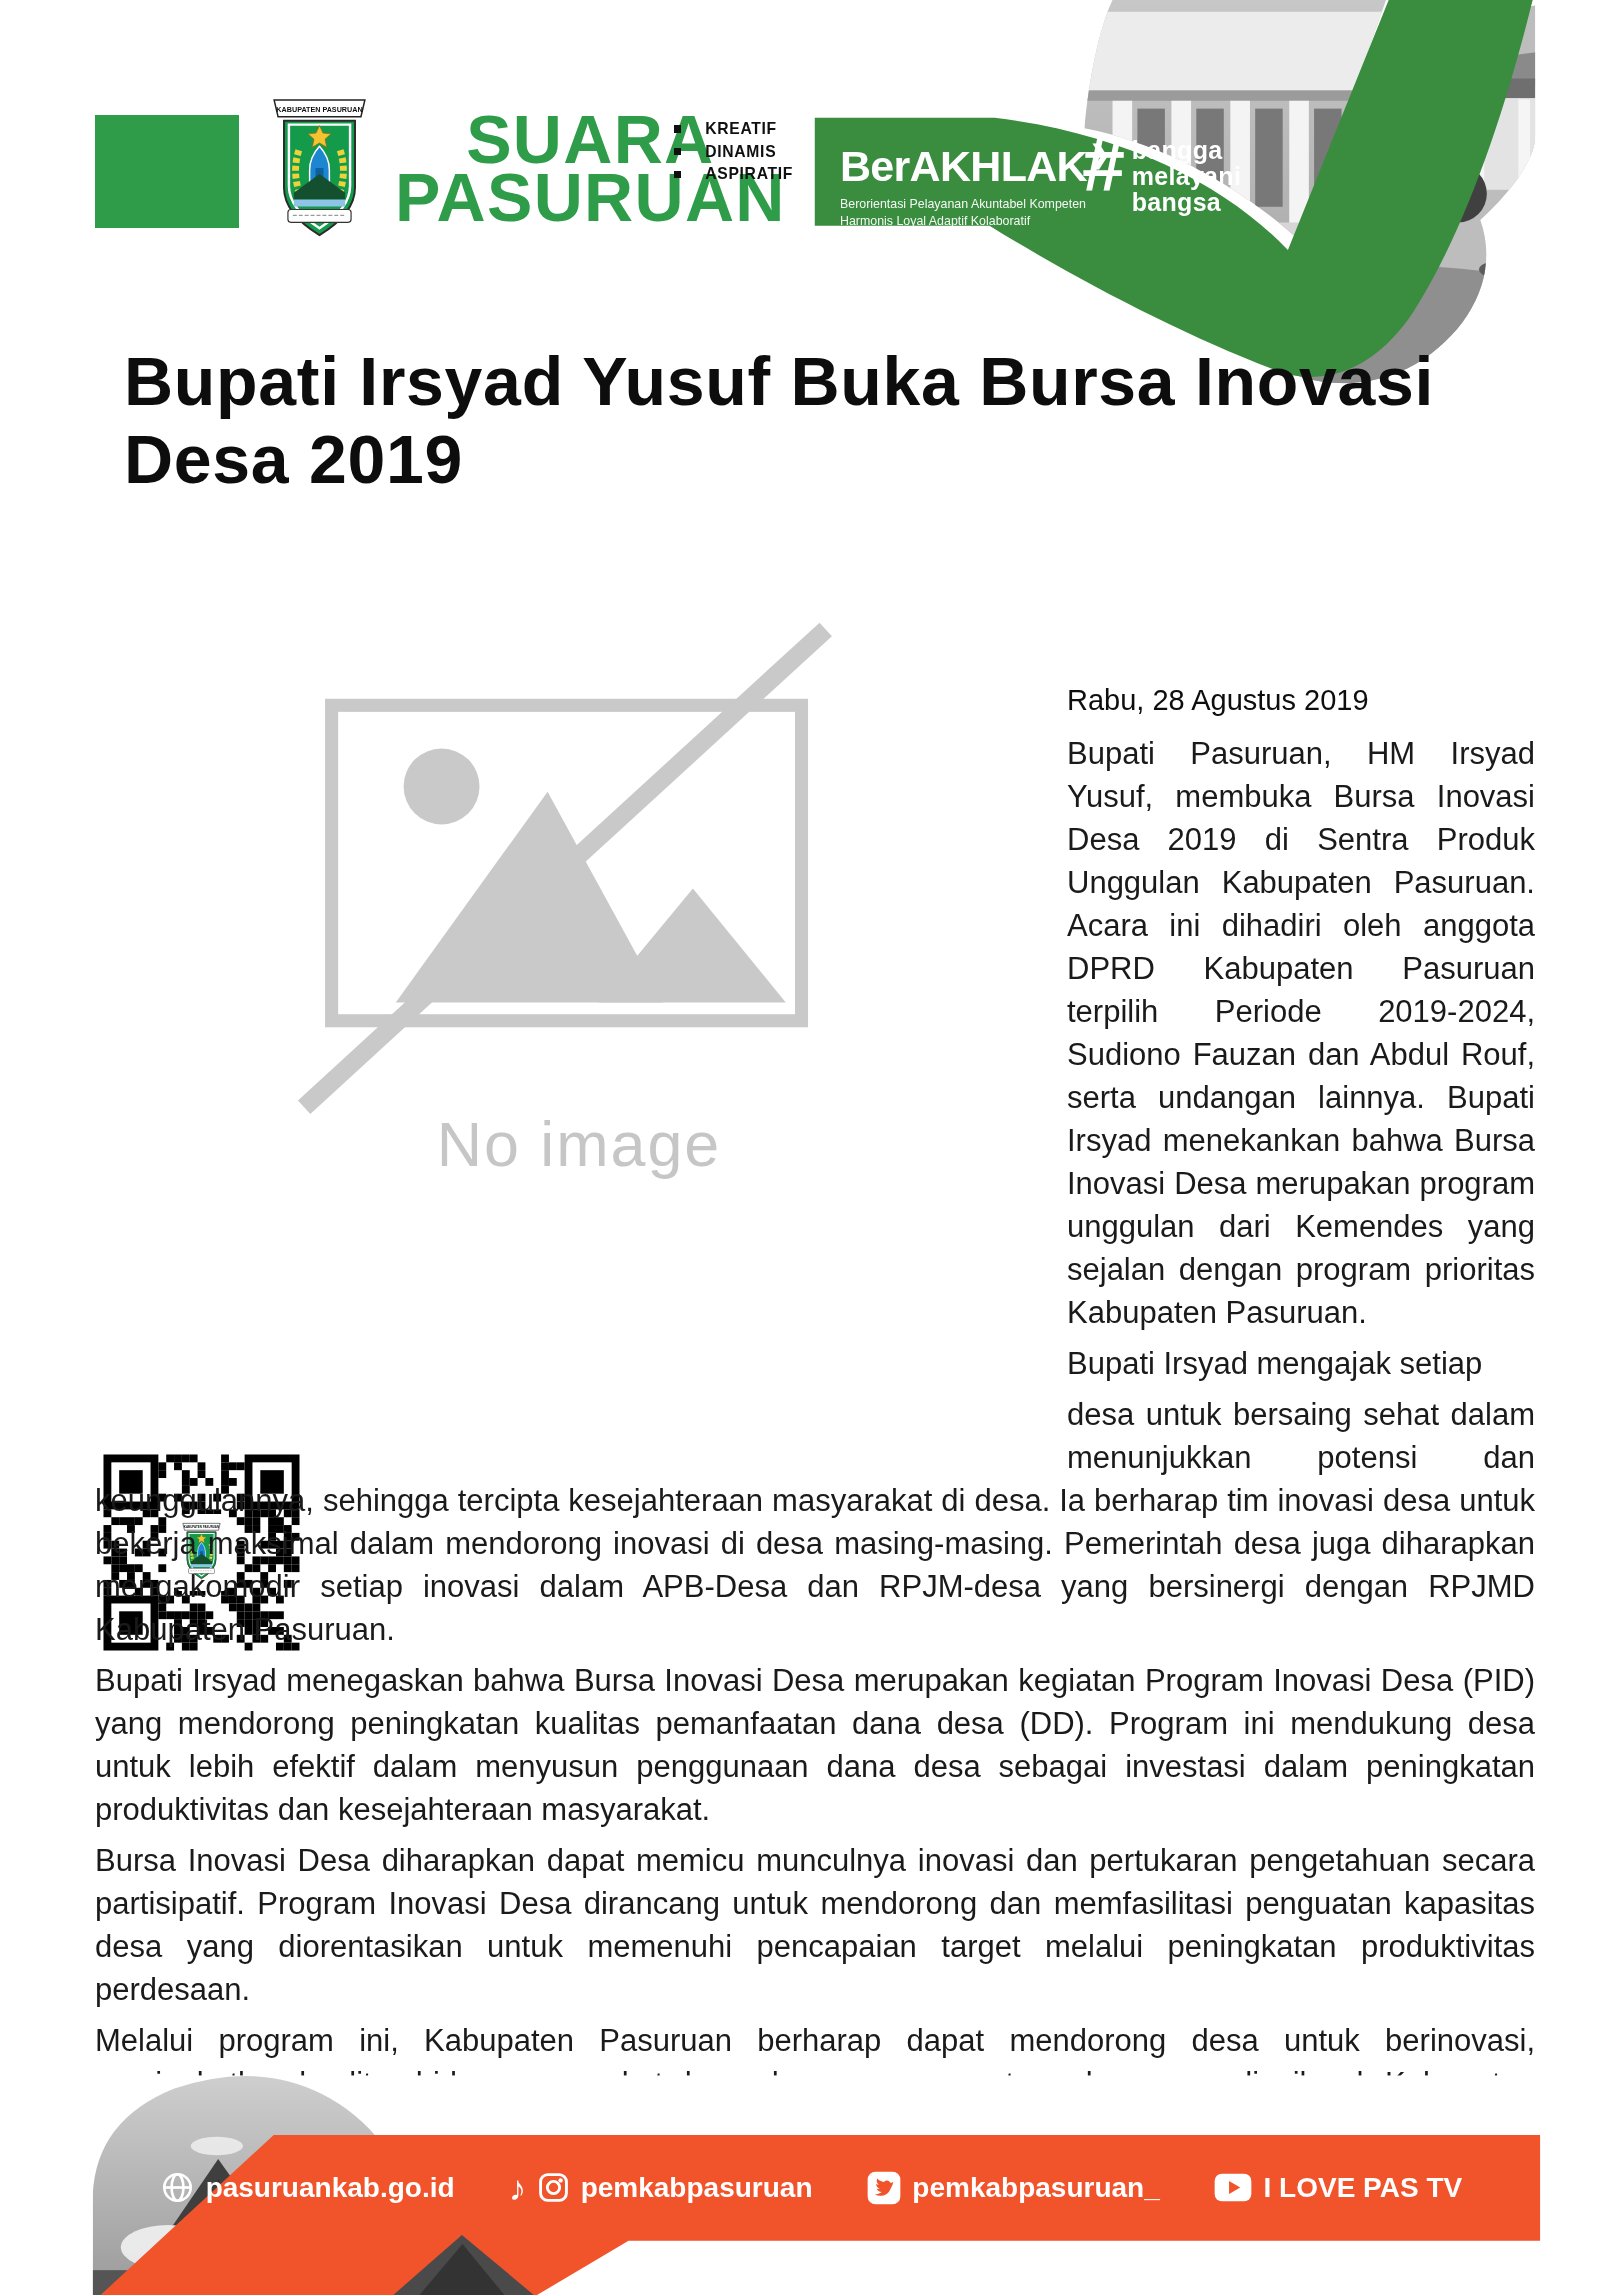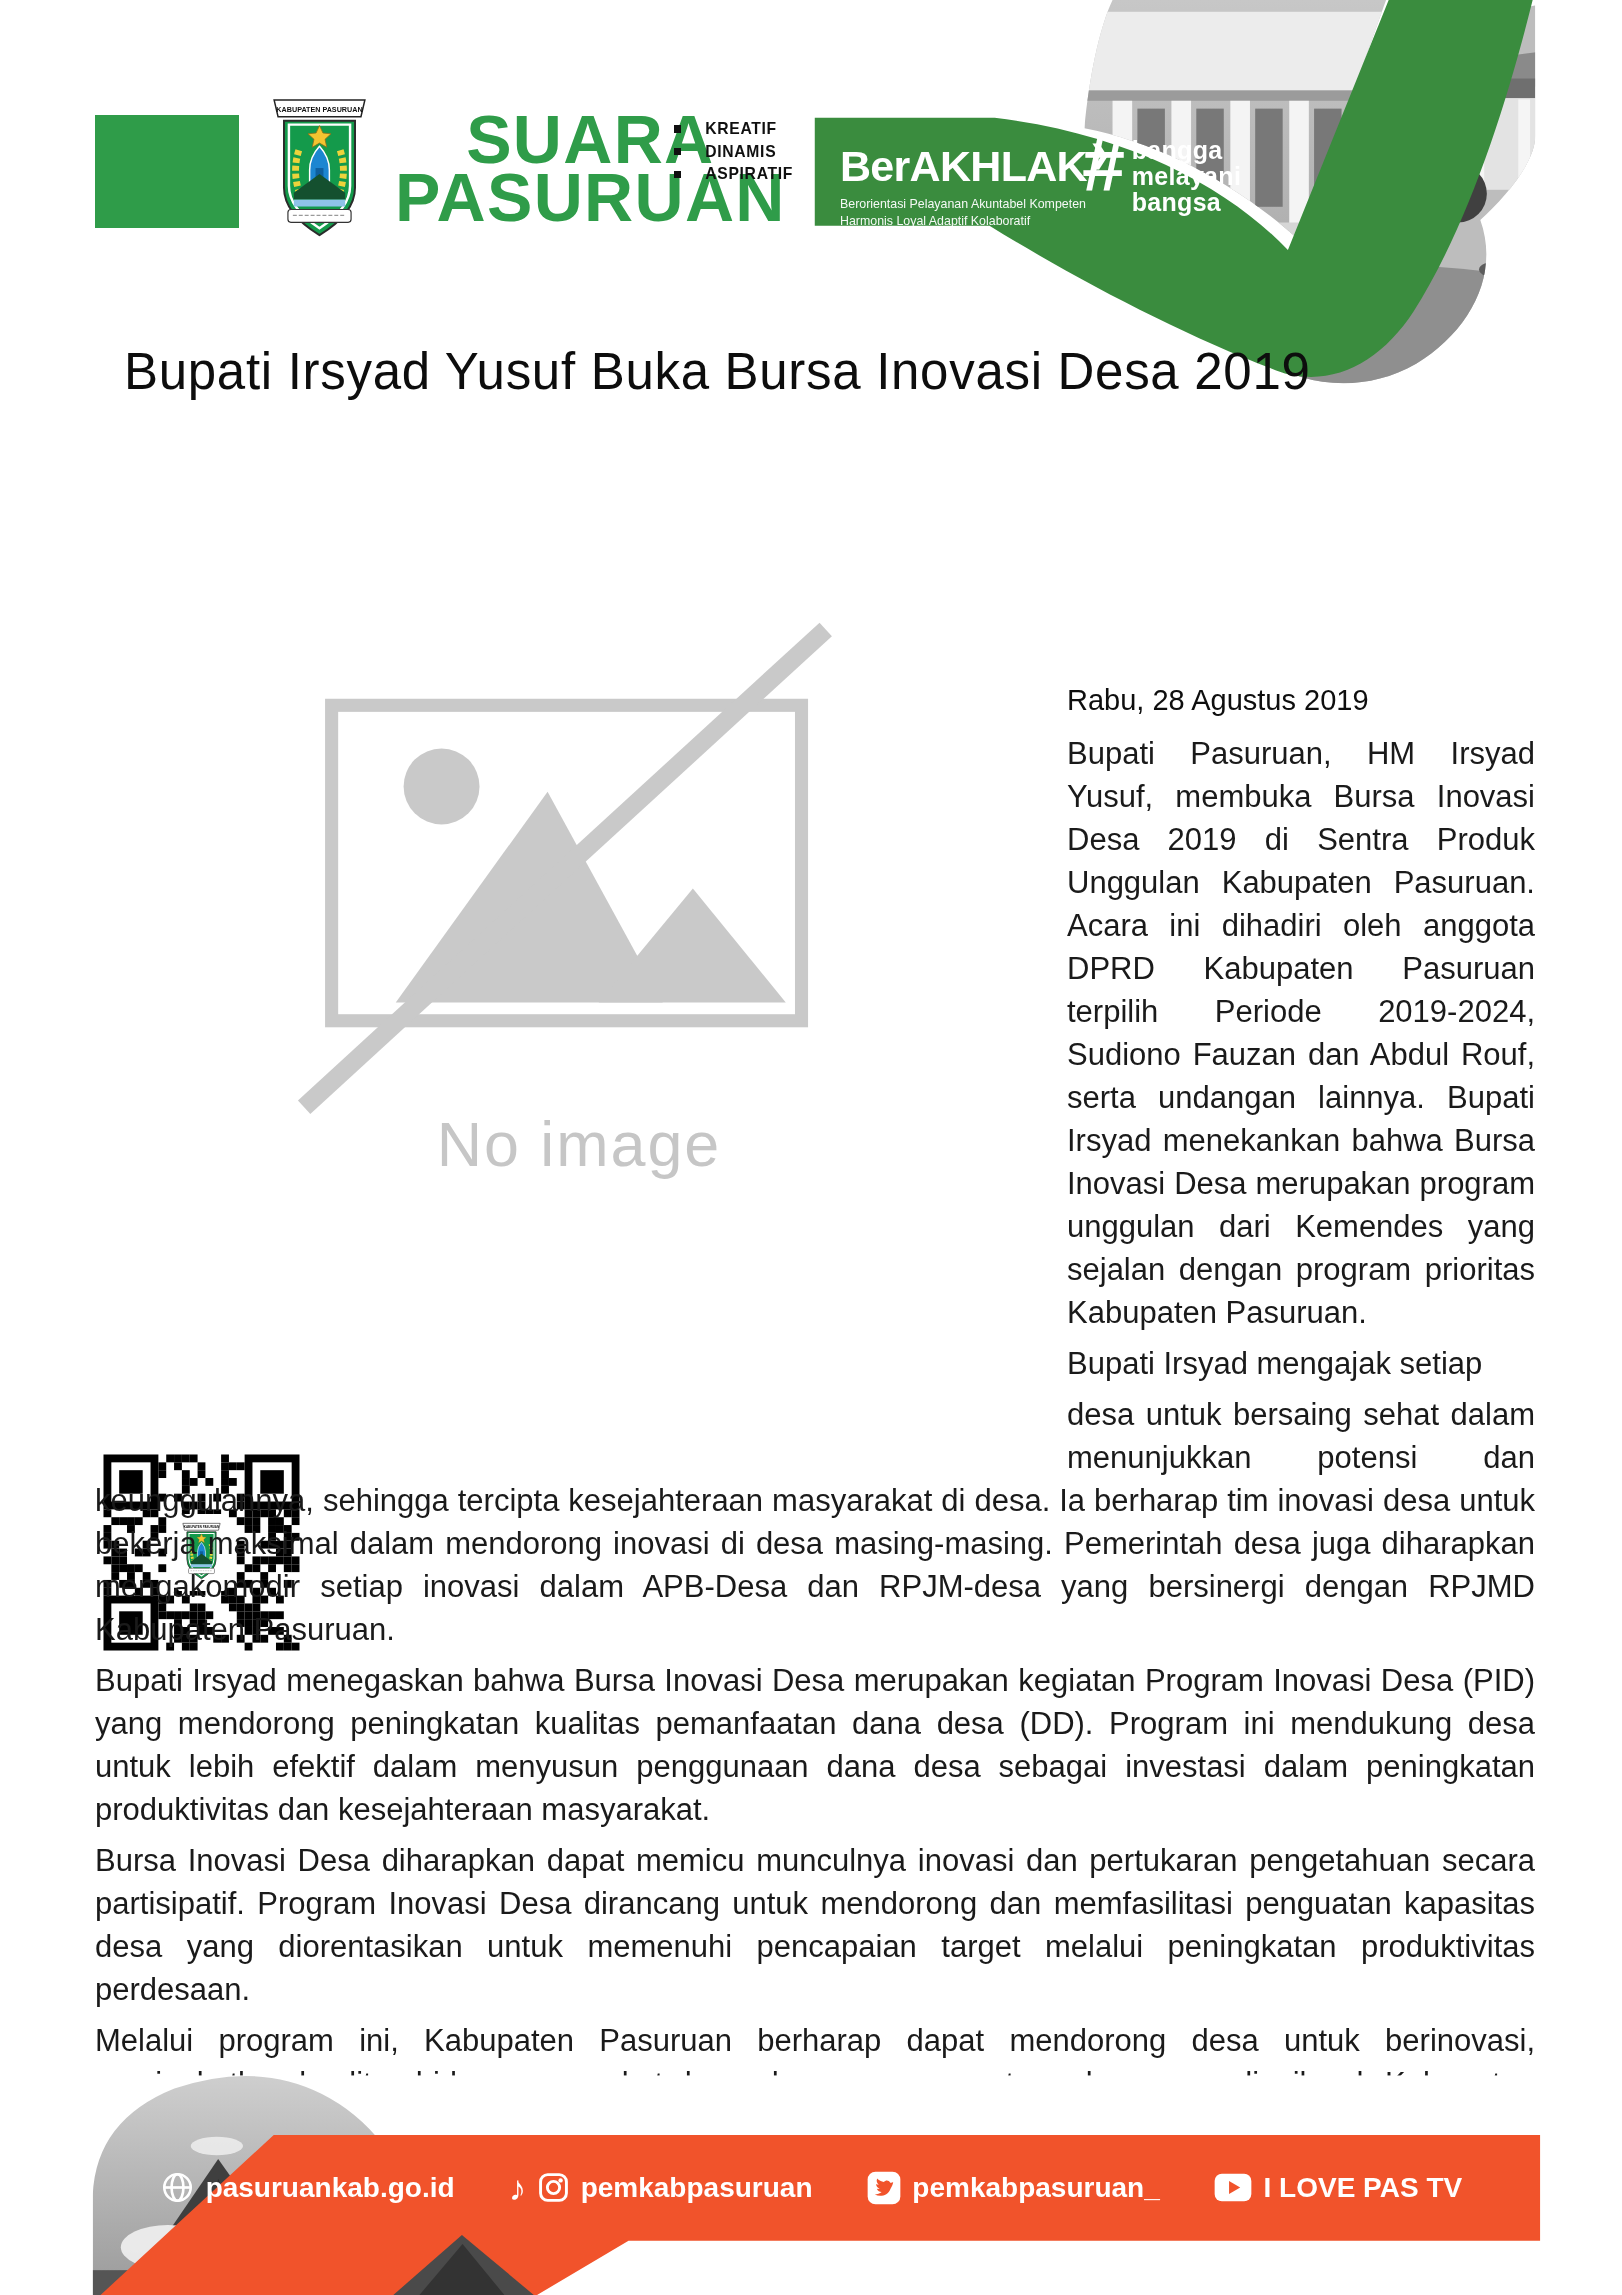"Bupati Irsyad Yusuf Buka Bursa" .headline { font-size: 51px -> 68px; font-weight: normal -> bold }
